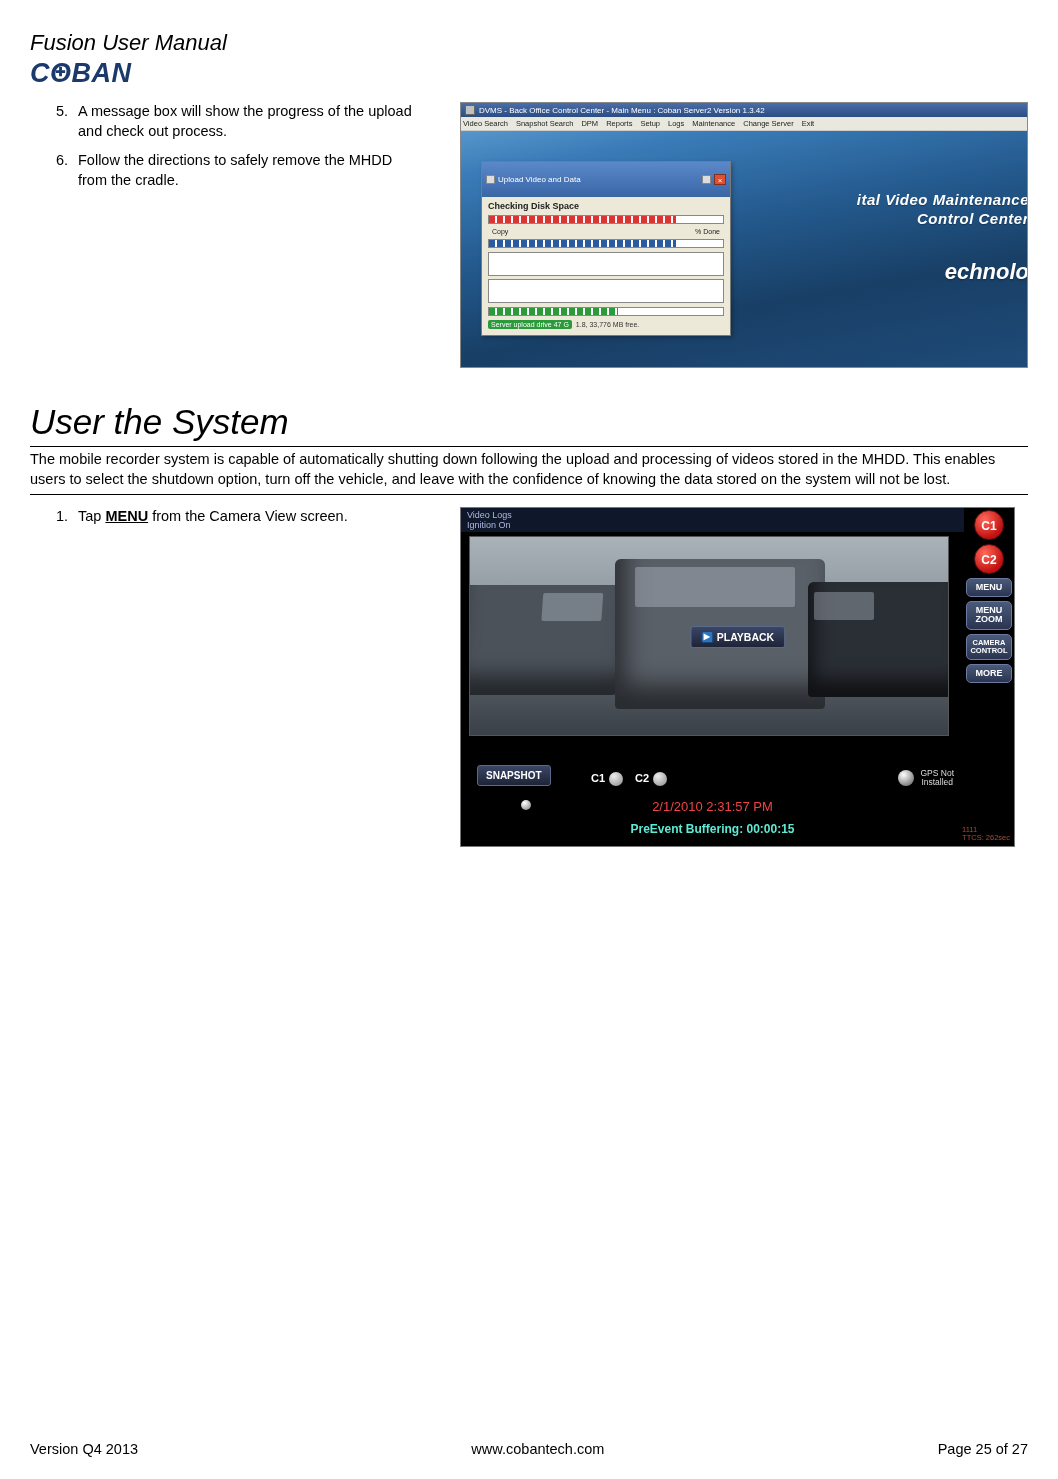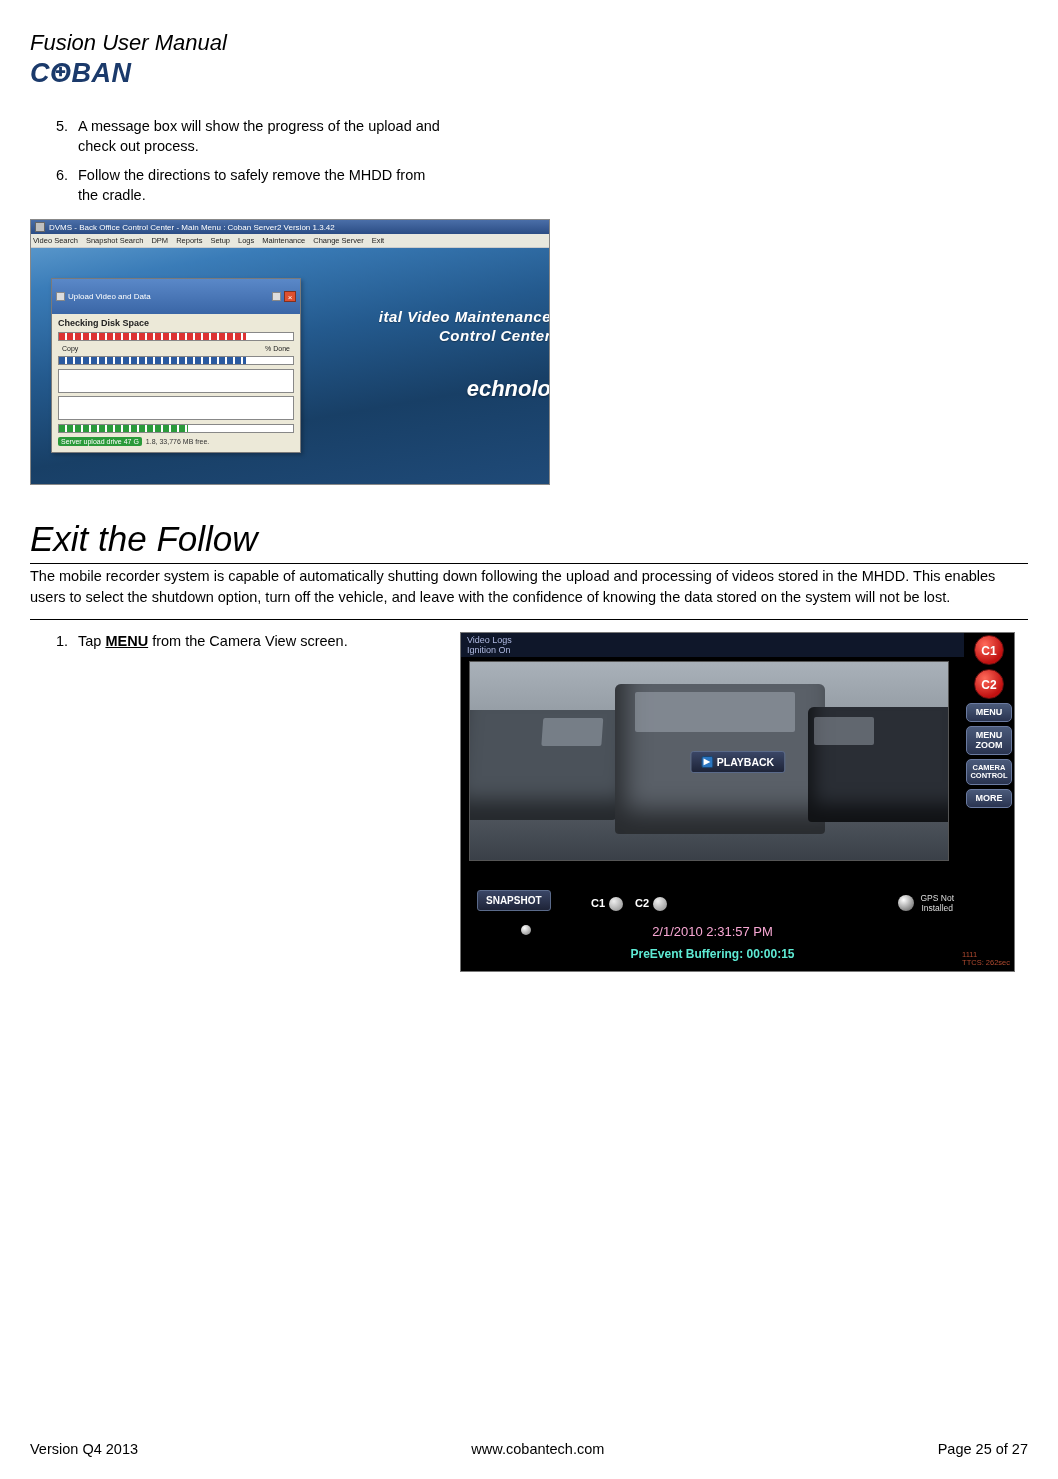"A message box will show" .section-top { flex-direction: column -> none; gap: 4px -> 36px; margin-top: 19px -> 4px }
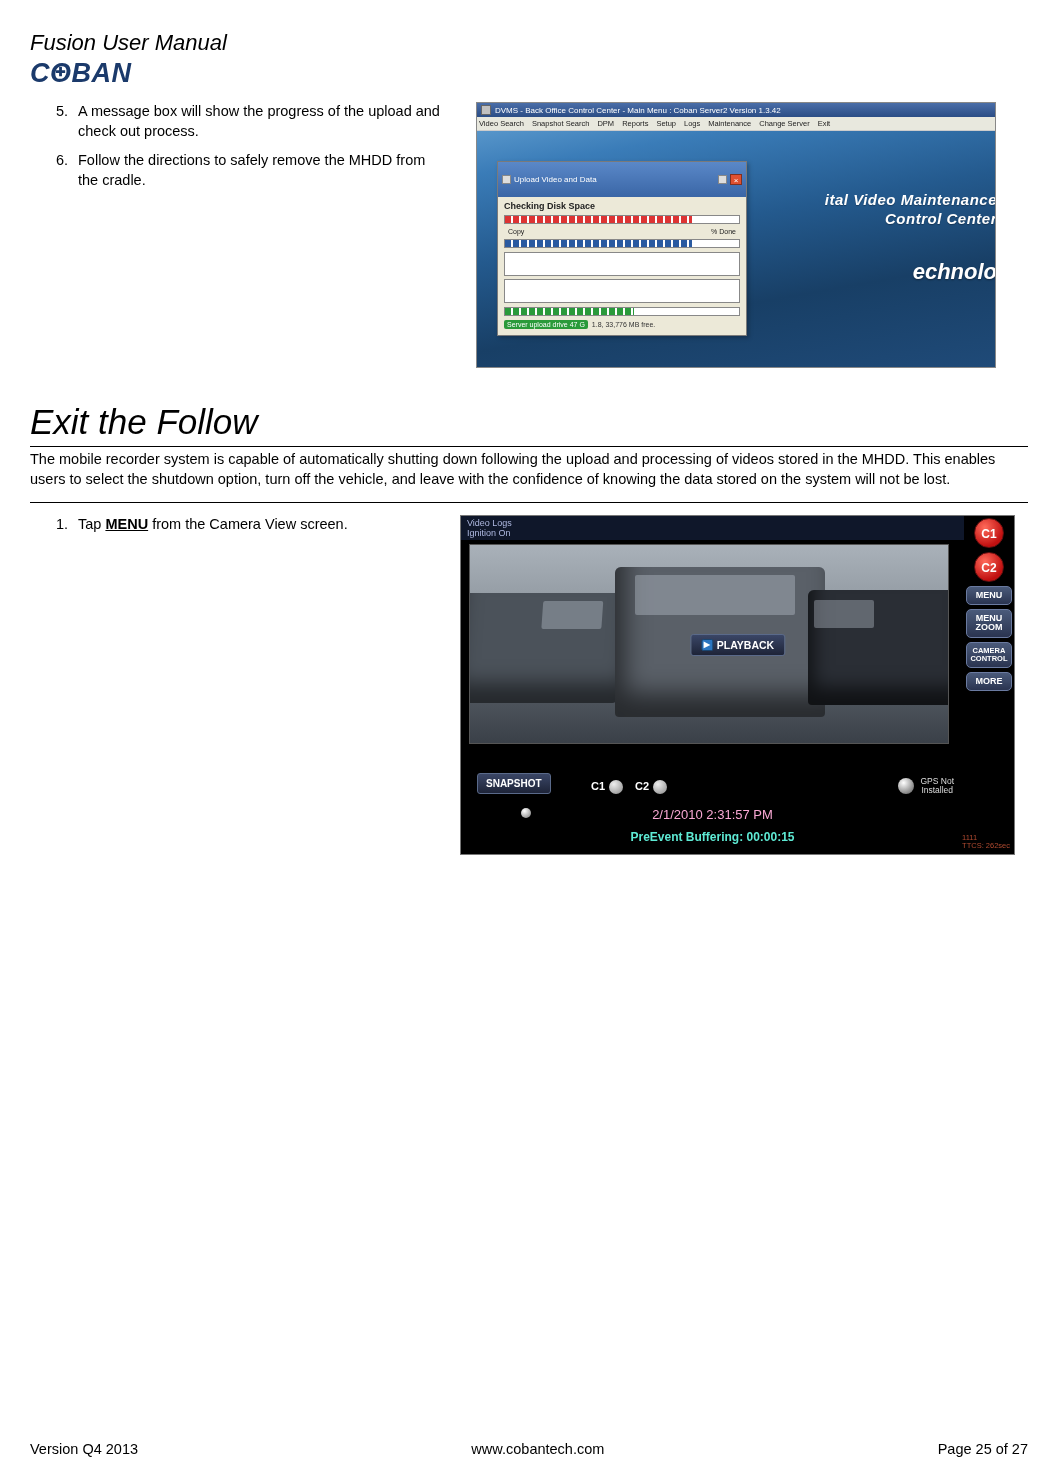"DVMS - Back Office Control" .app-window { width: 520px -> 568px }
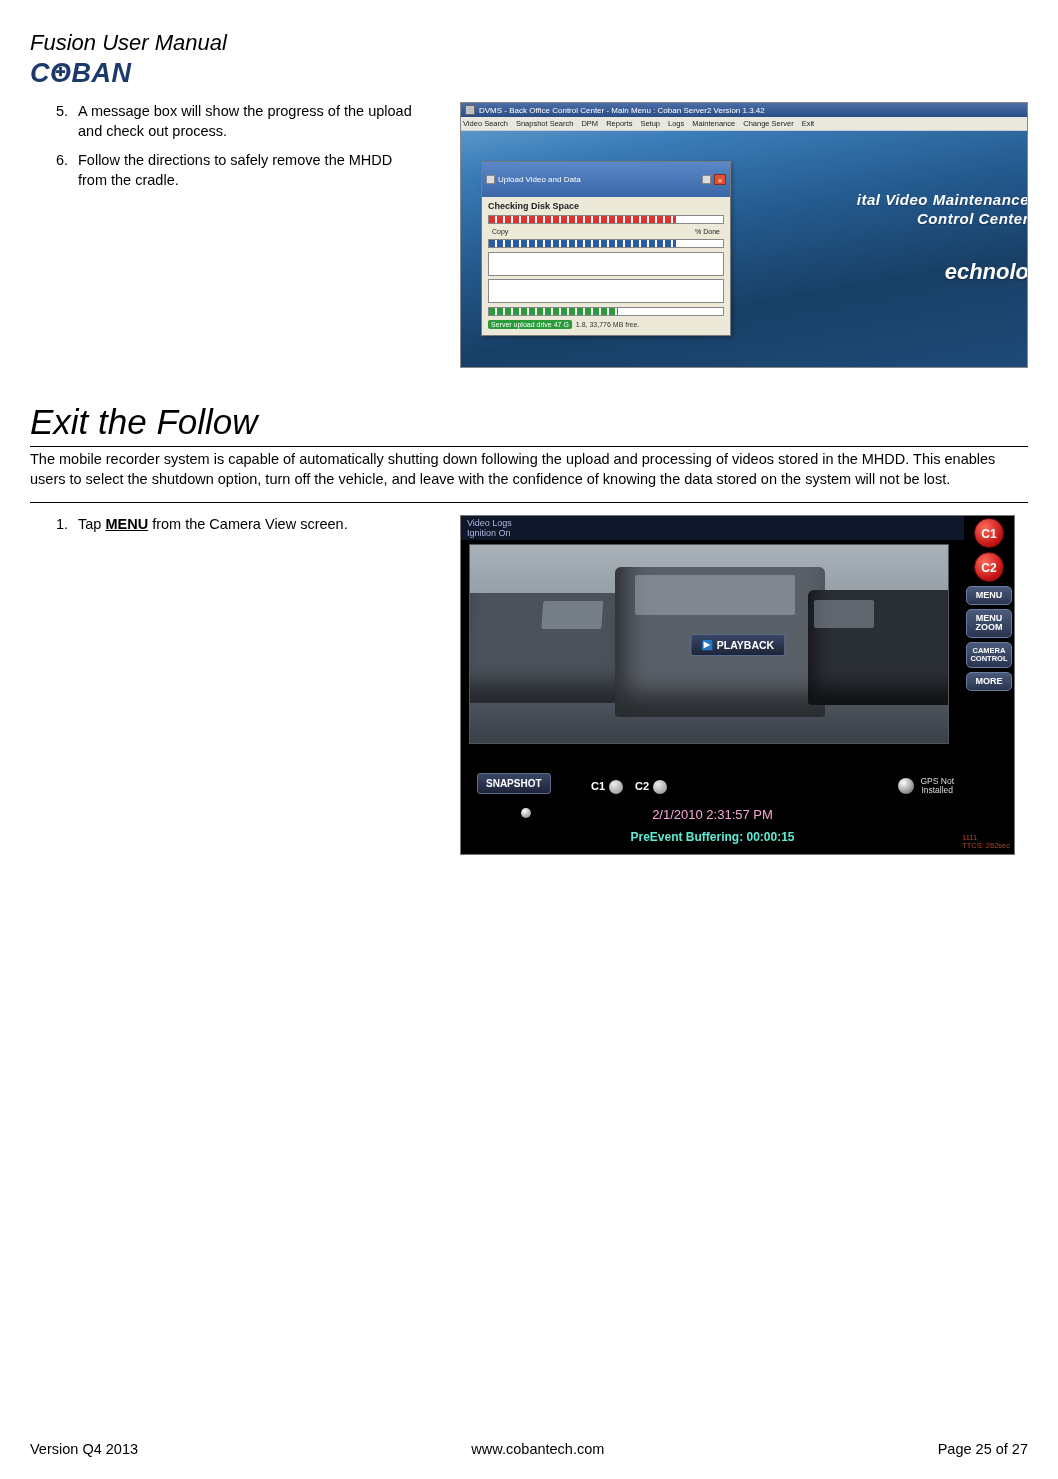"Exit the Follow" h1.section { text: Exit the Follow -> User the System }
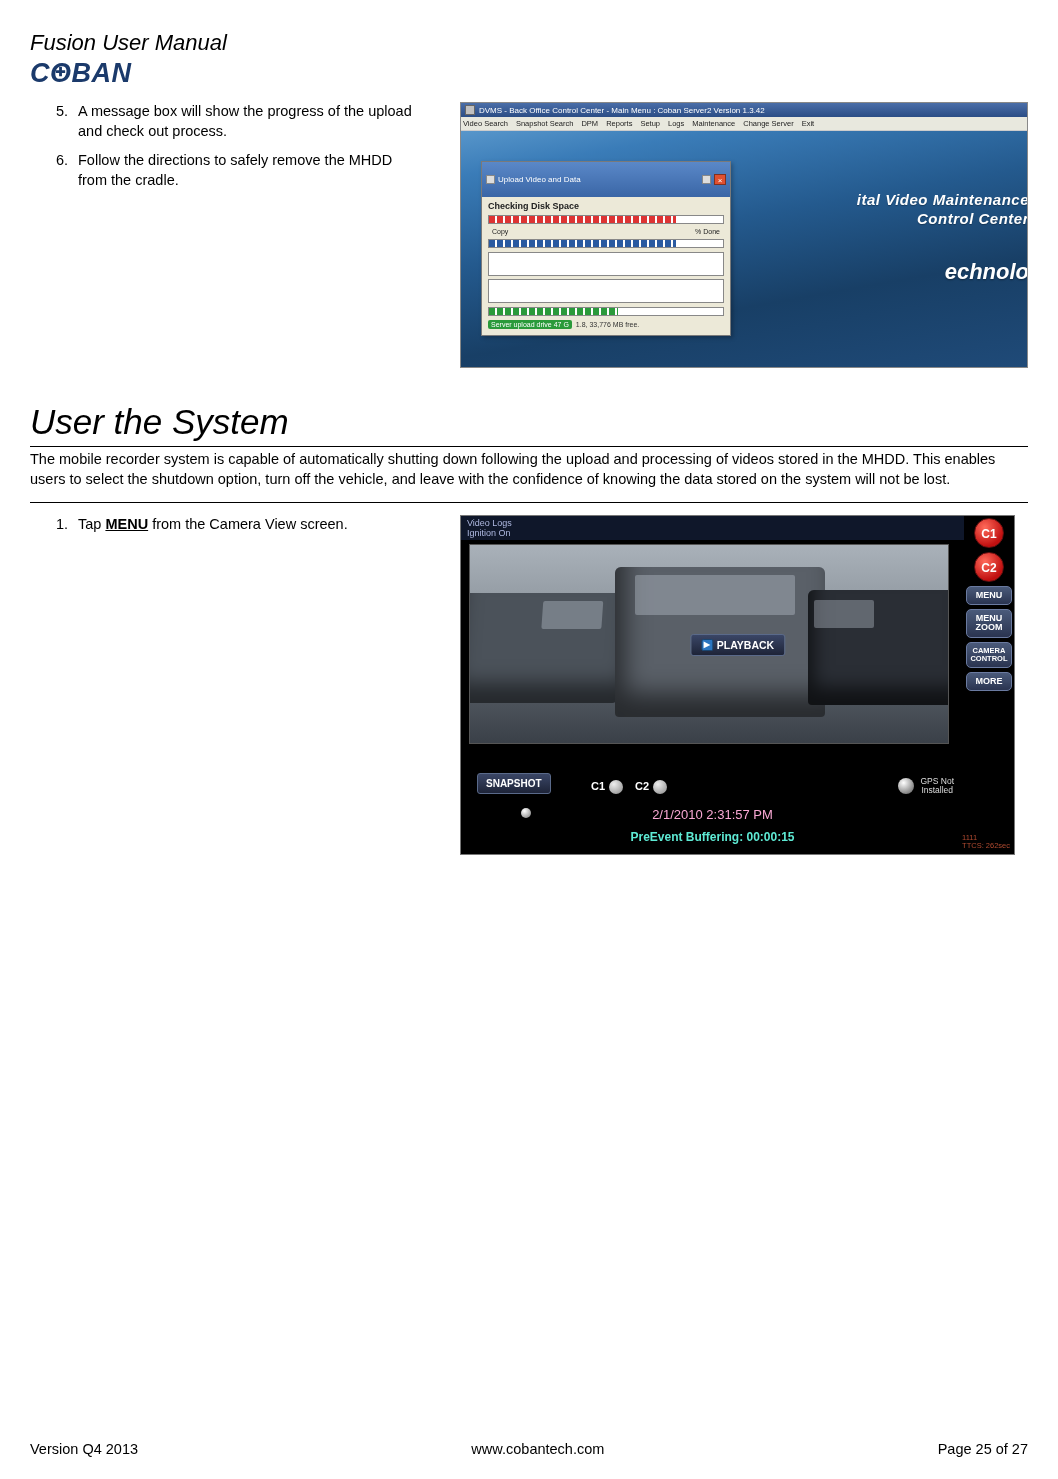"The mobile recorder system is" .intro { padding-bottom: 12px -> 4px }
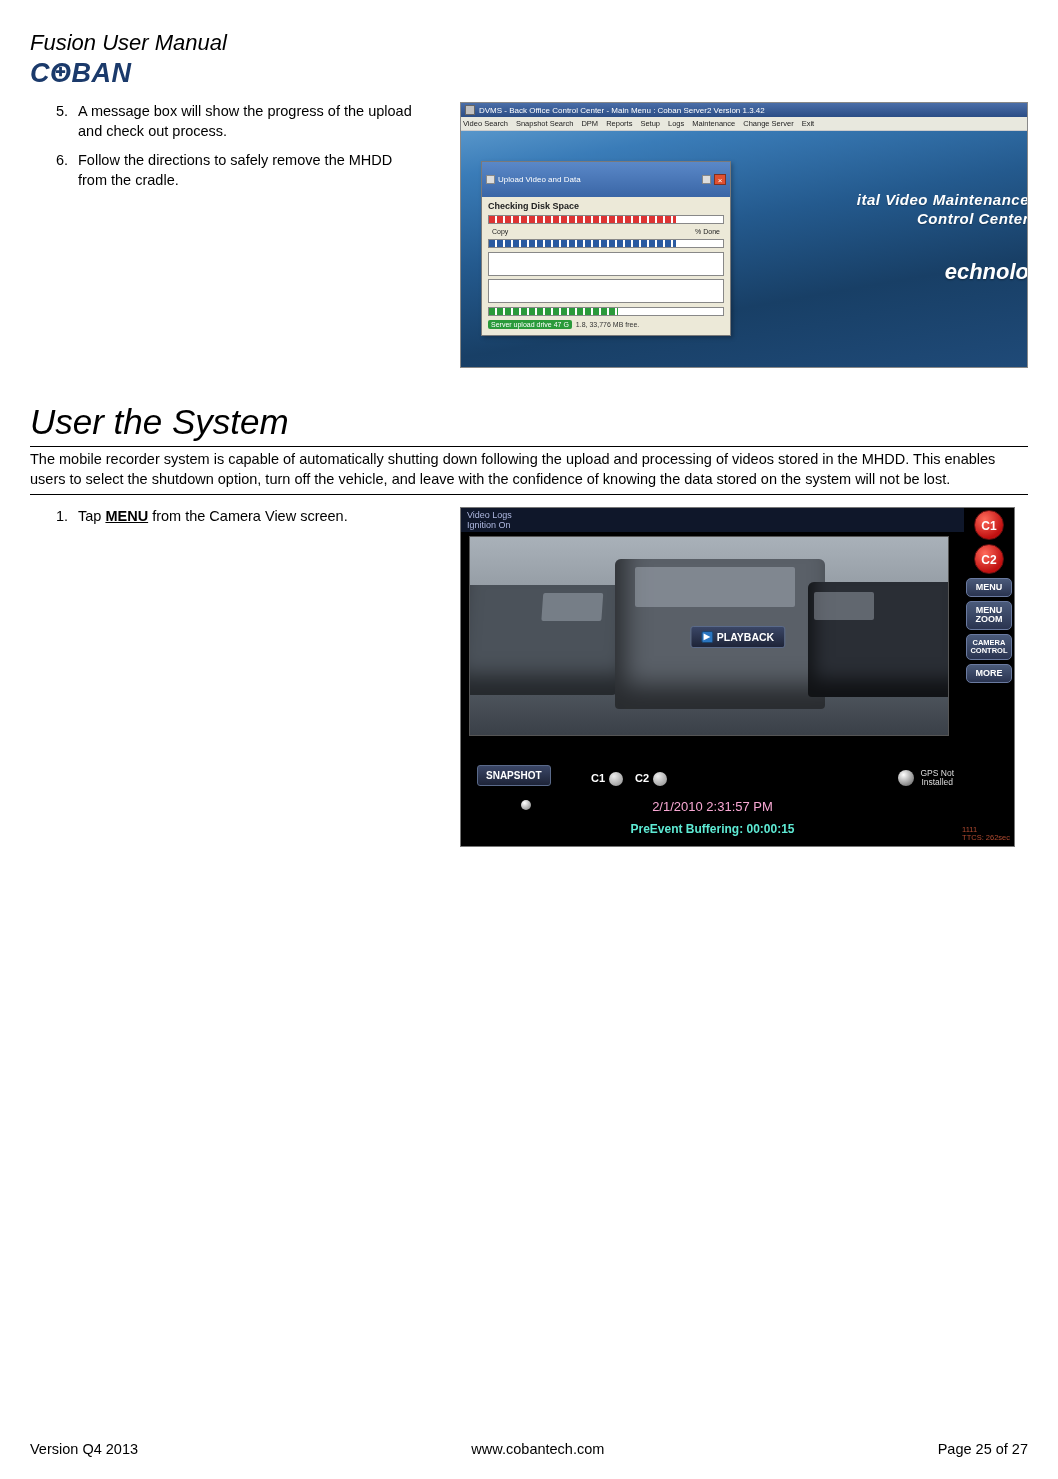"2/1/2010 2:31:57 PM" .timestamp { color: #f9a8d4 -> #ef4444 }
